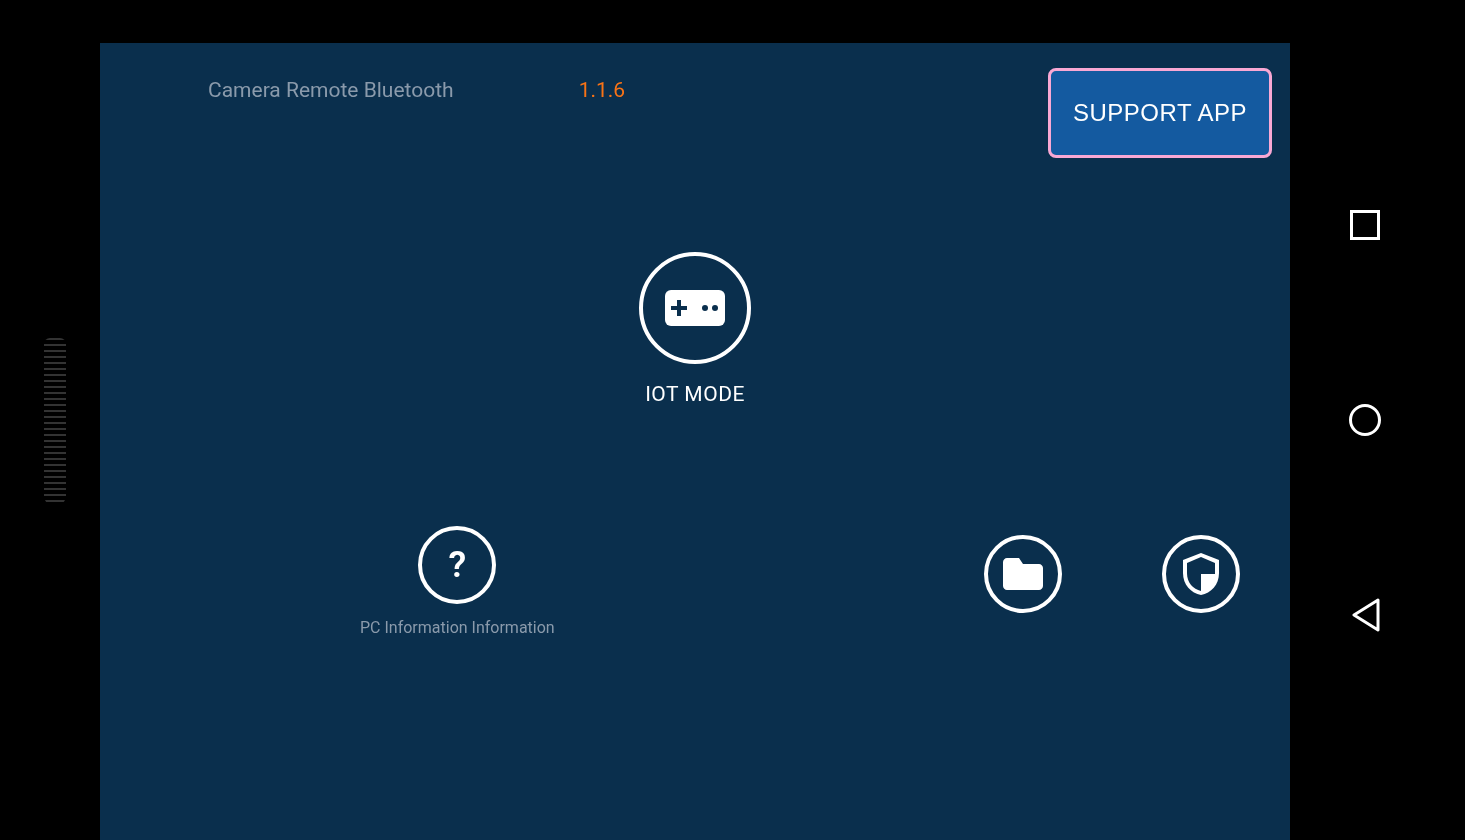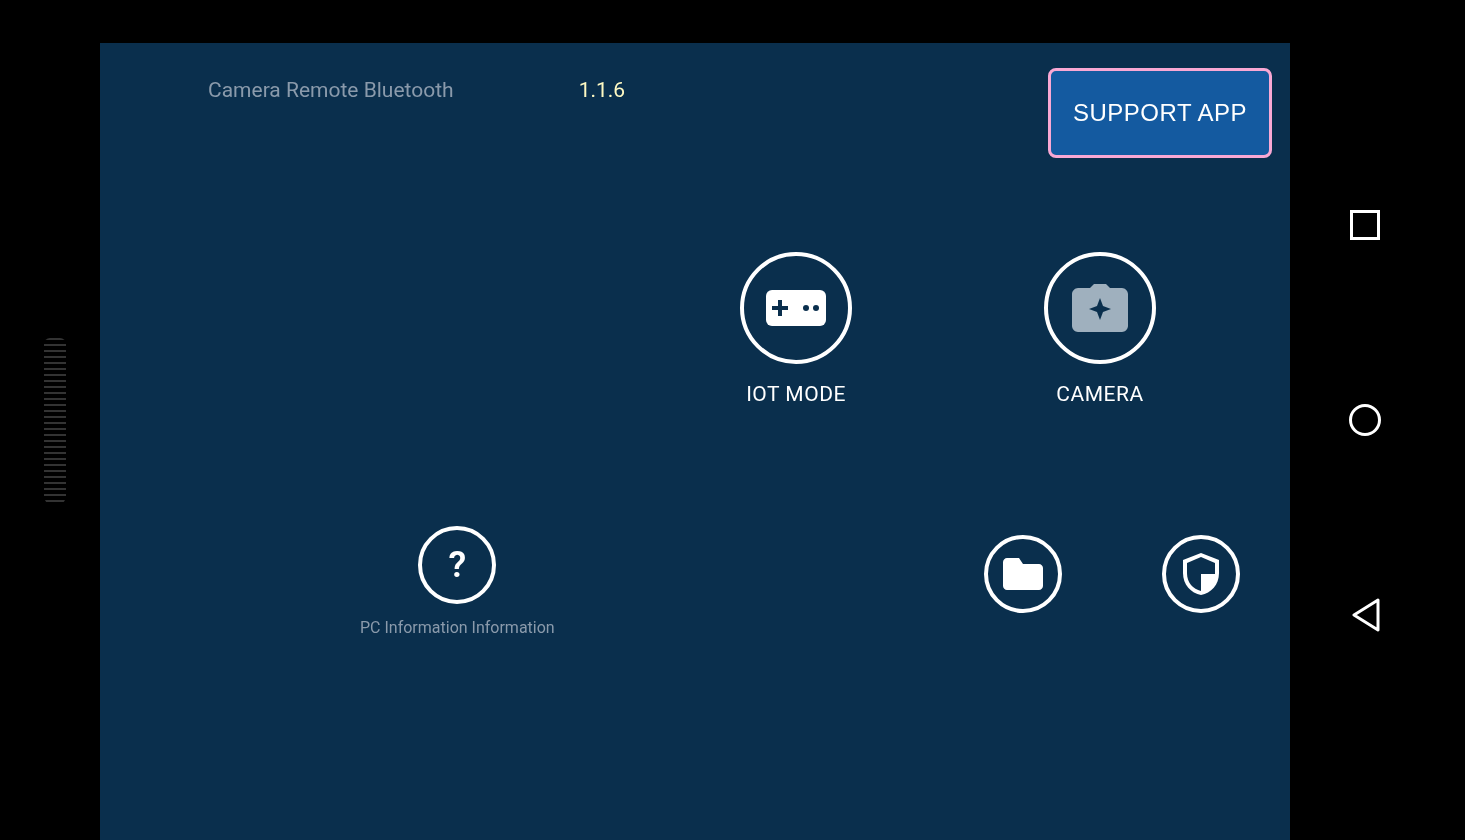"1.1.6" .app-version { color: #fef9c3 -> #f97316 }
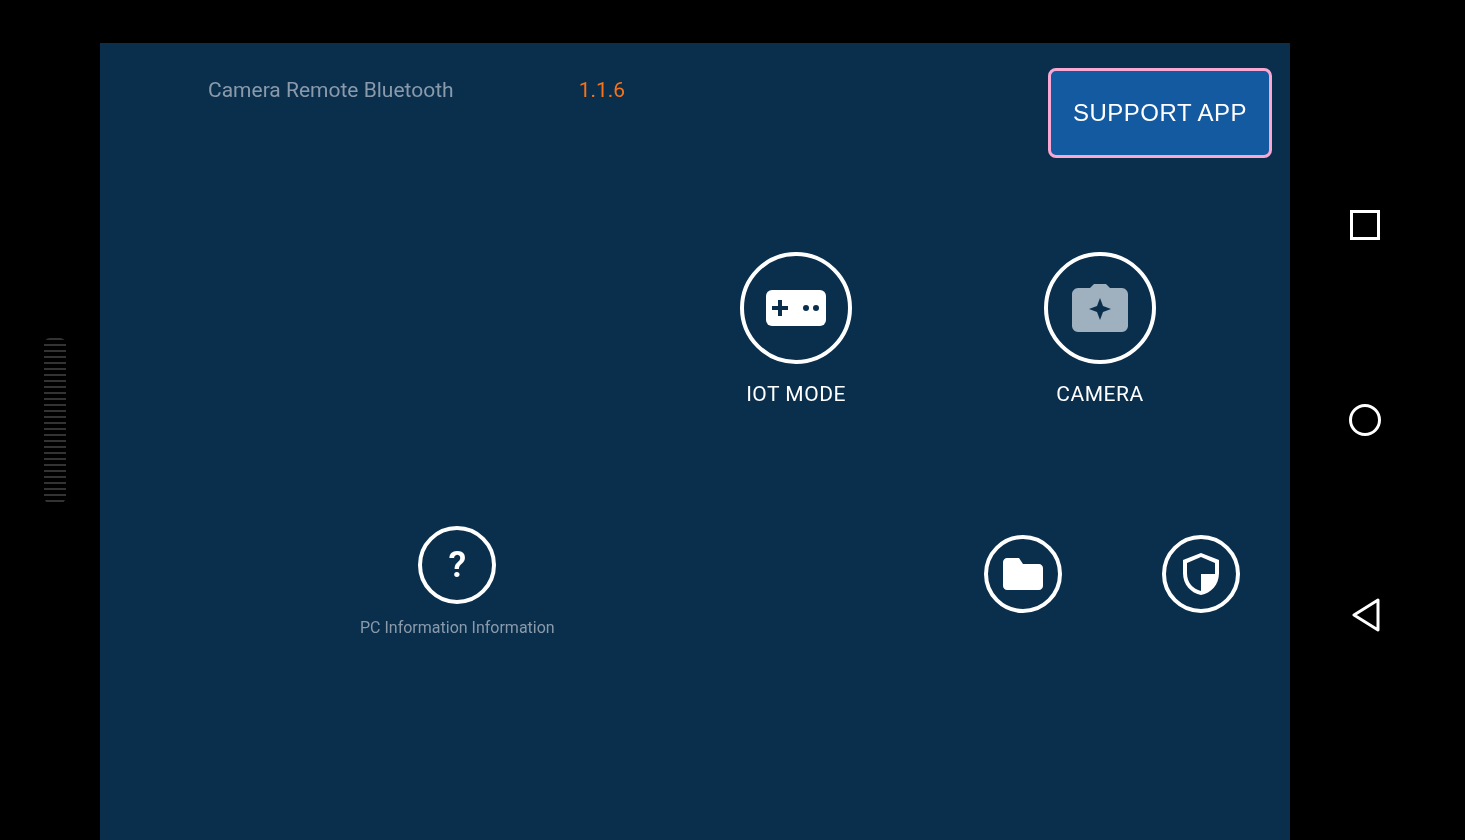"IOT MODE" .main-grid { justify-content: flex-end -> center }
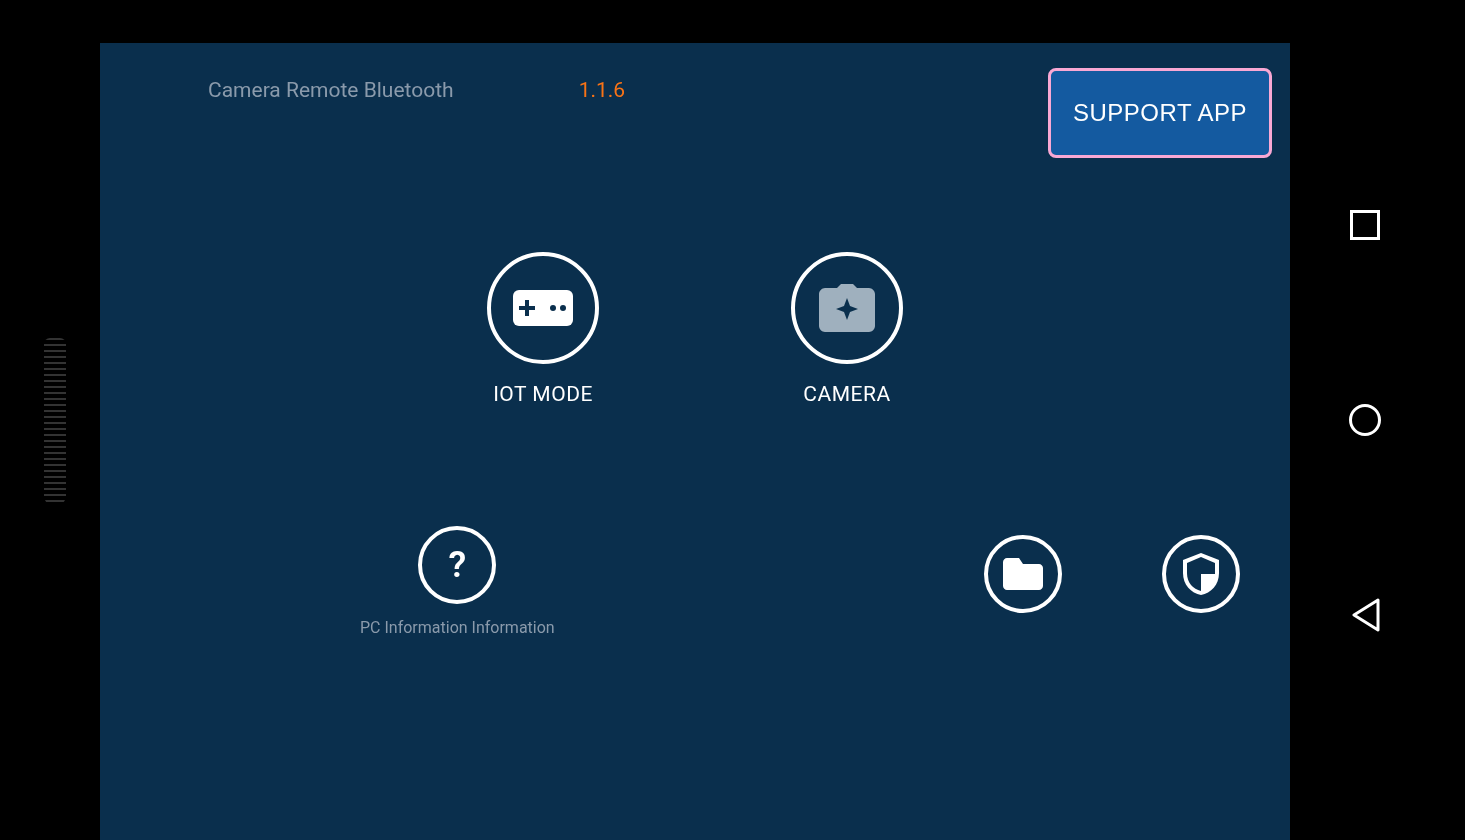"CAMERA" div.mode-item { html: <div> <div> <svg> <path></path> <path></path> </svg> </div> <span>CAMERA</span> </div> -> none }
